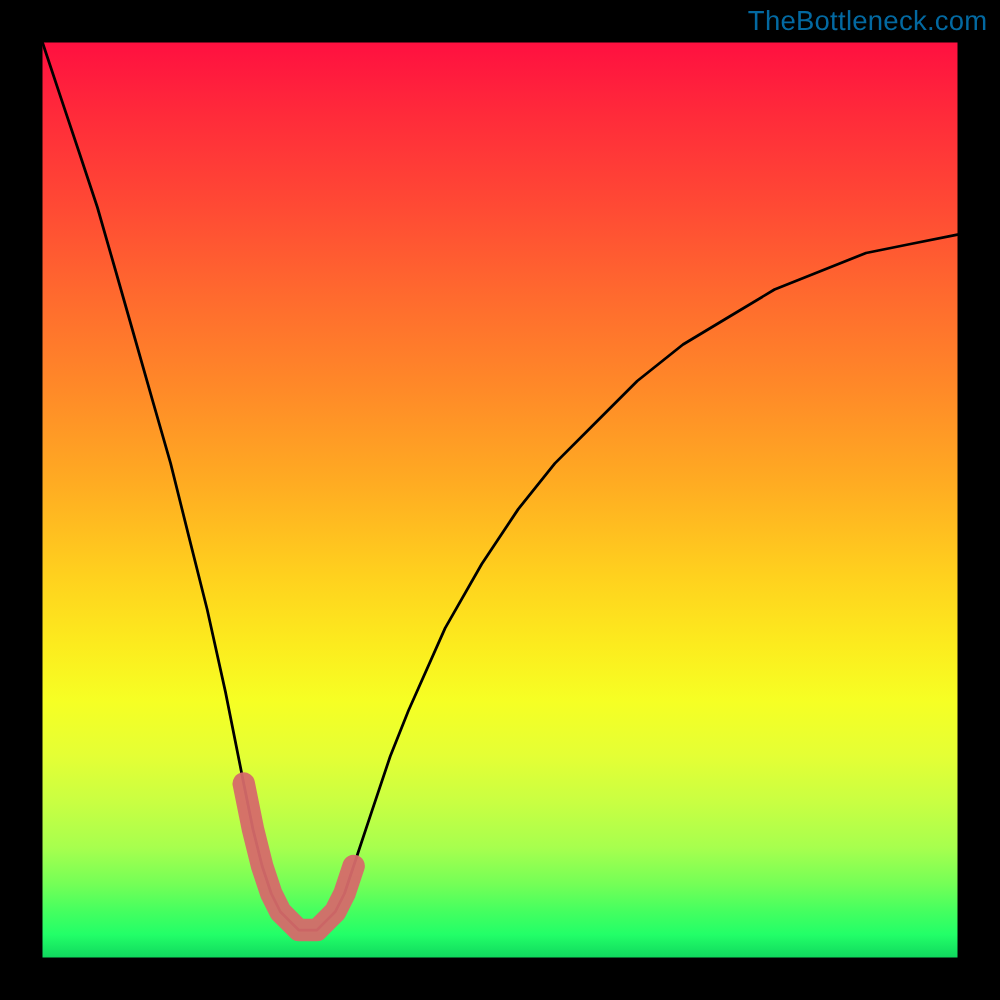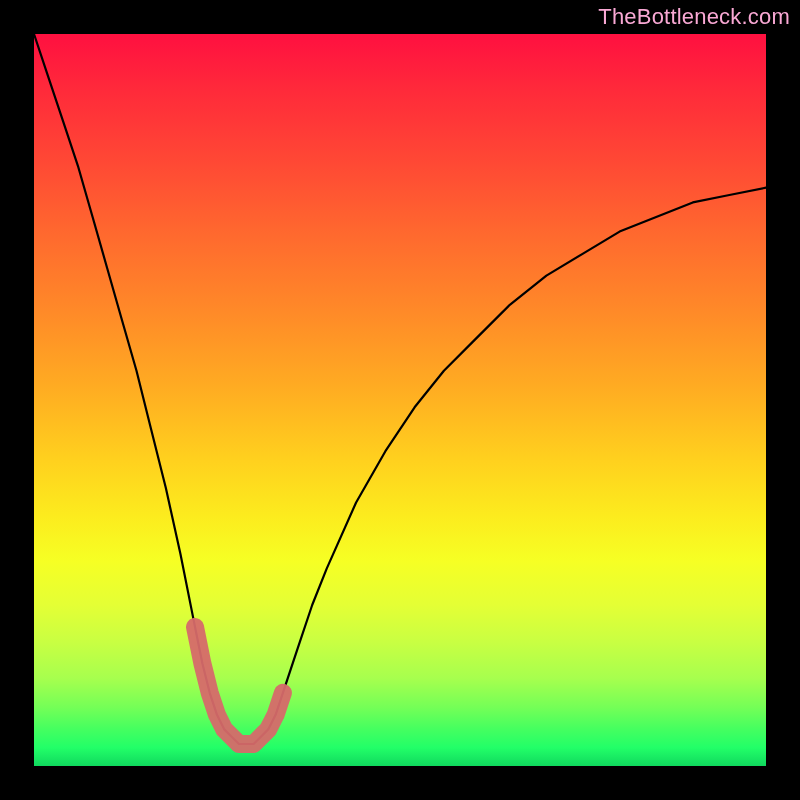"TheBottleneck.com" .watermark { color: #f9a8d4 -> #0369a1 }
